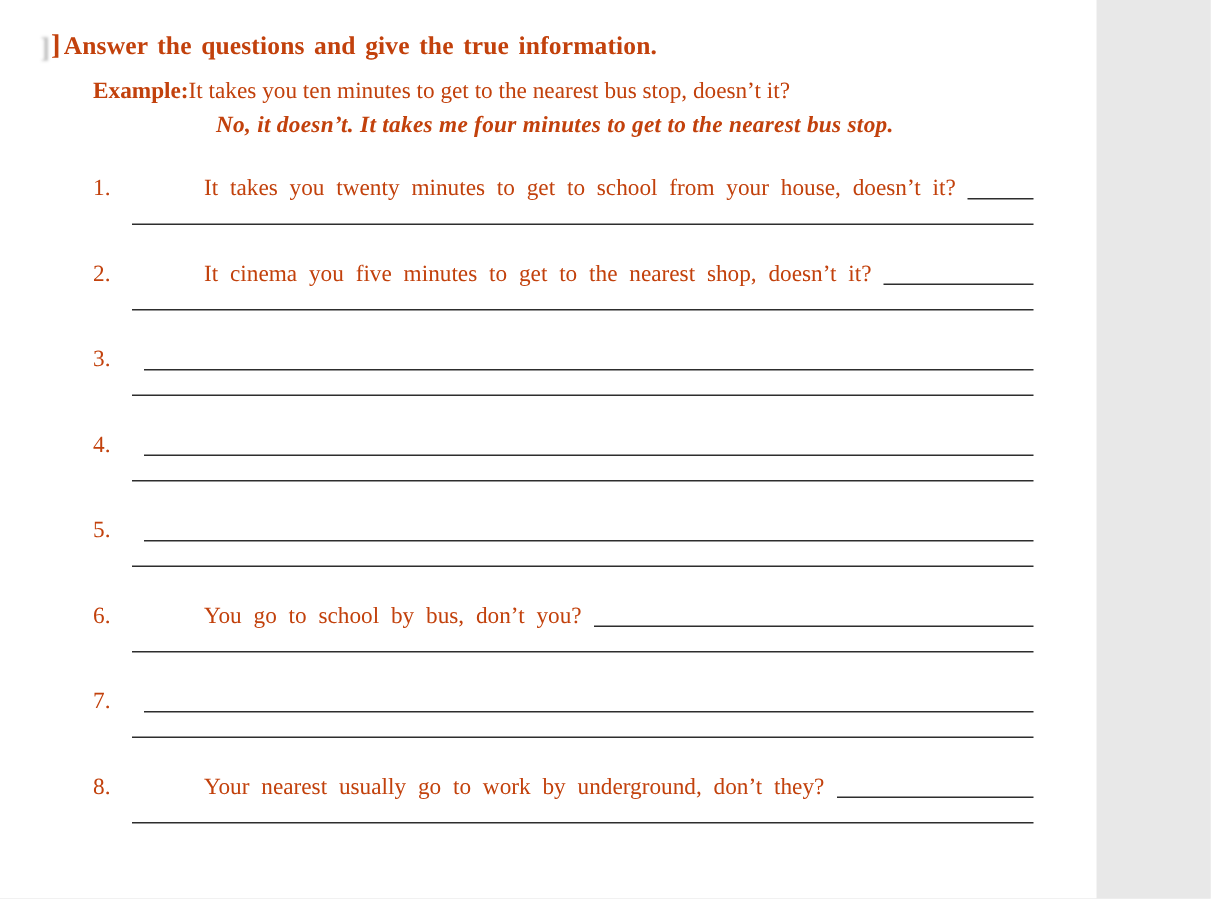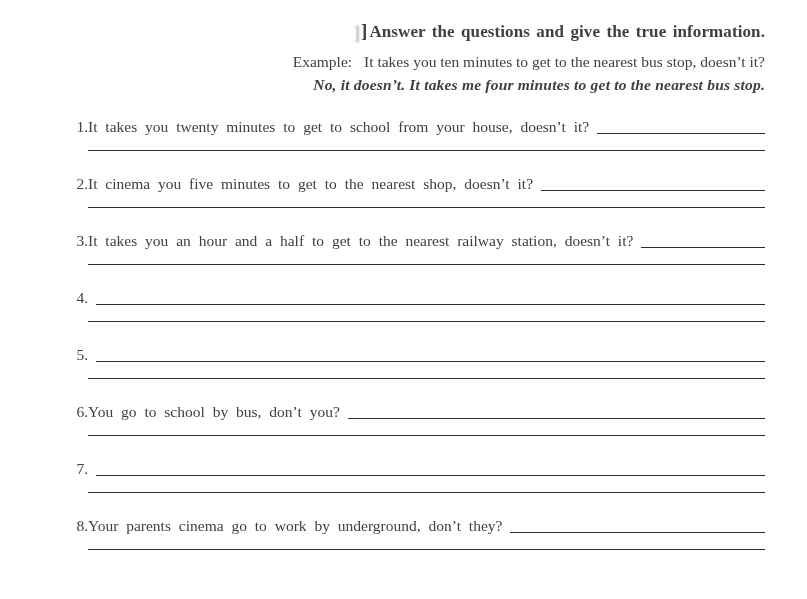"]Answer the questions and give" .page { color: #404040 -> #c2410c; text-align: right -> none; width: 807px -> 731px }
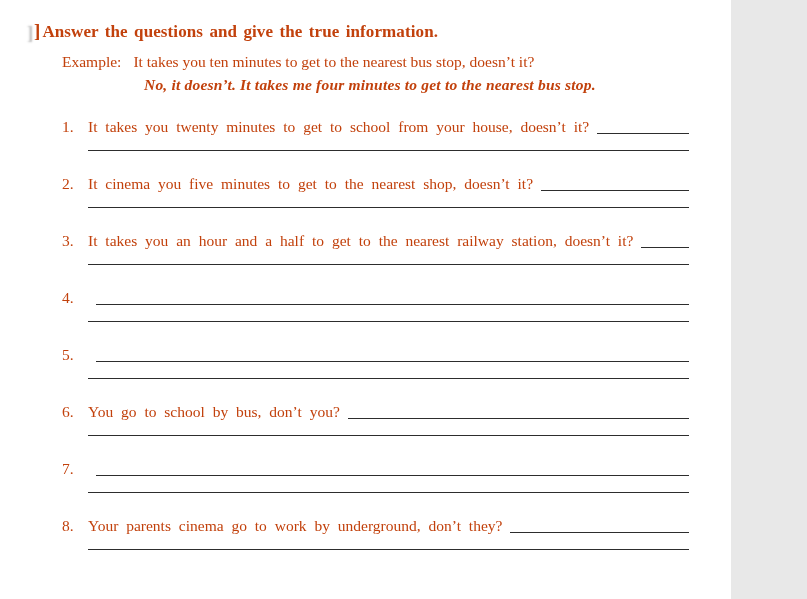"Example:" .example-label { font-weight: normal -> bold; margin-right: 12px -> none }
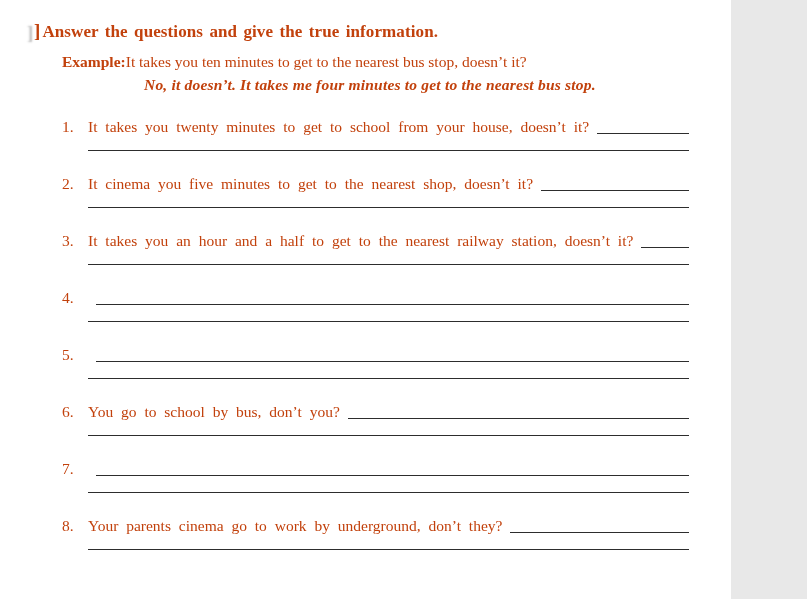"It takes you twenty minutes" .q-text { margin-left: none -> 48px }
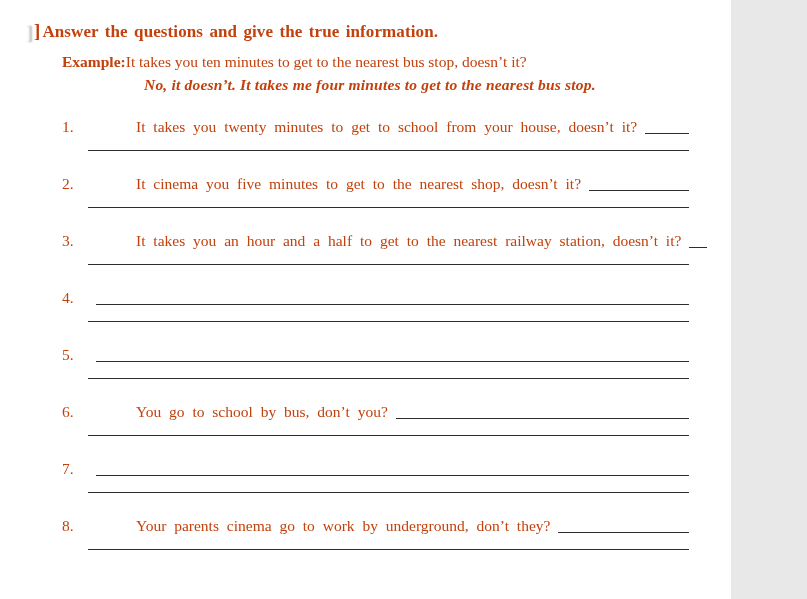"It takes you an hour" span.q-text { html: <span>It takes you an hour and a half to get to the nearest railway station, doesn’t it?</span> -> none }
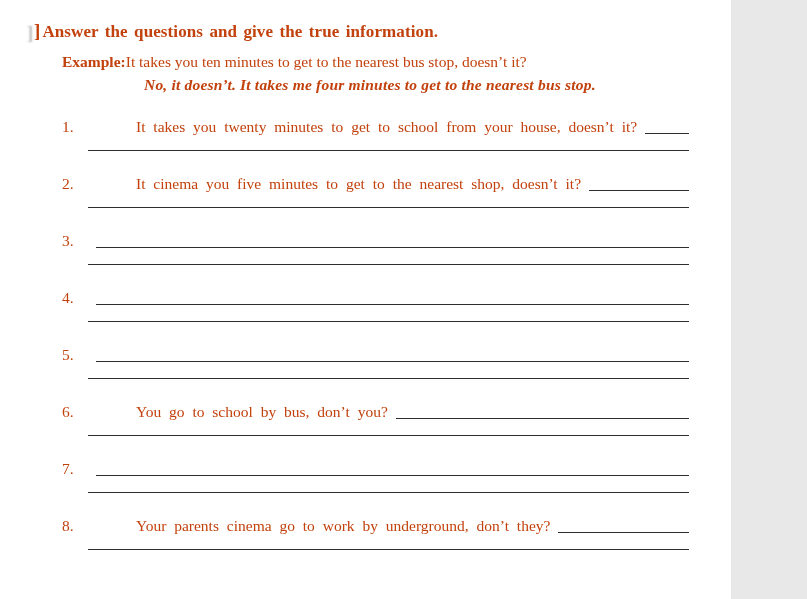"Your parents cinema go to" span.q-text { text: parents cinema -> nearest usually }
